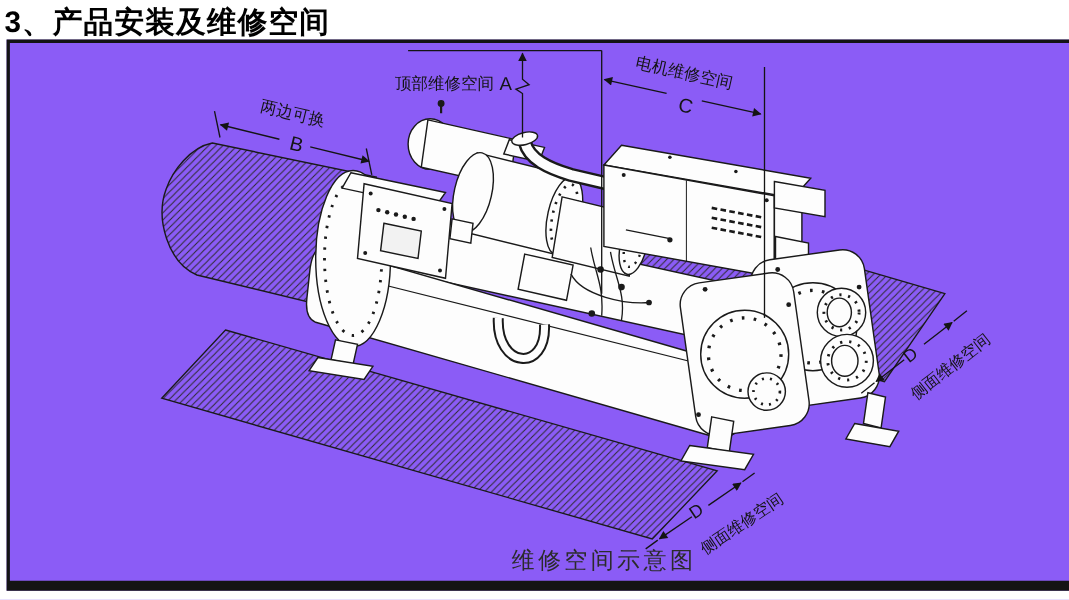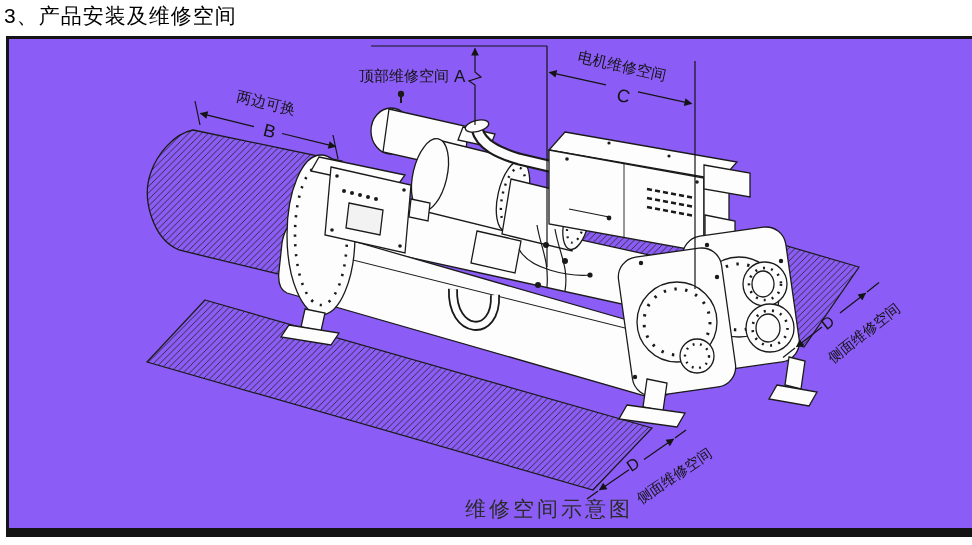"3、产品安装及维修空间" .doc-title { font-size: 21px -> 27px; font-weight: normal -> bold }
